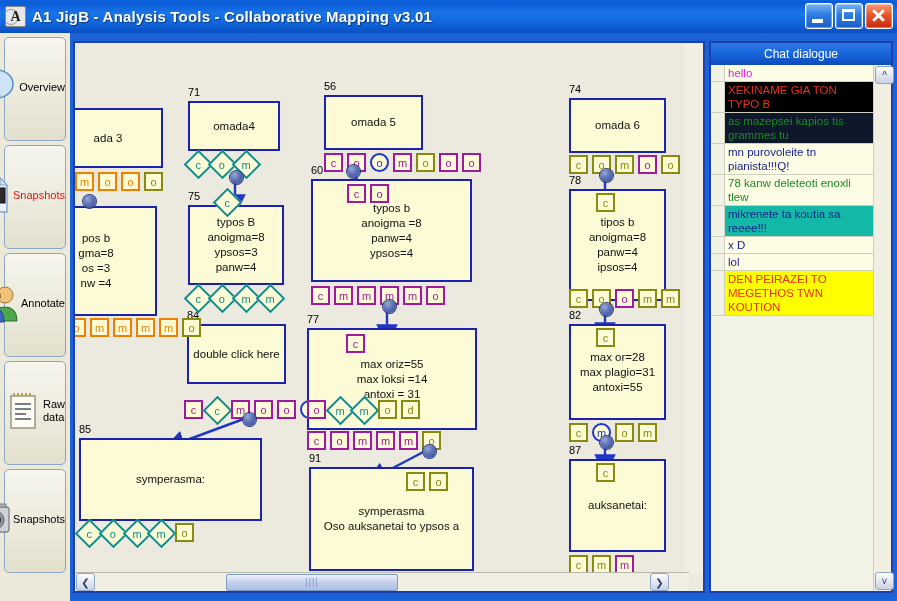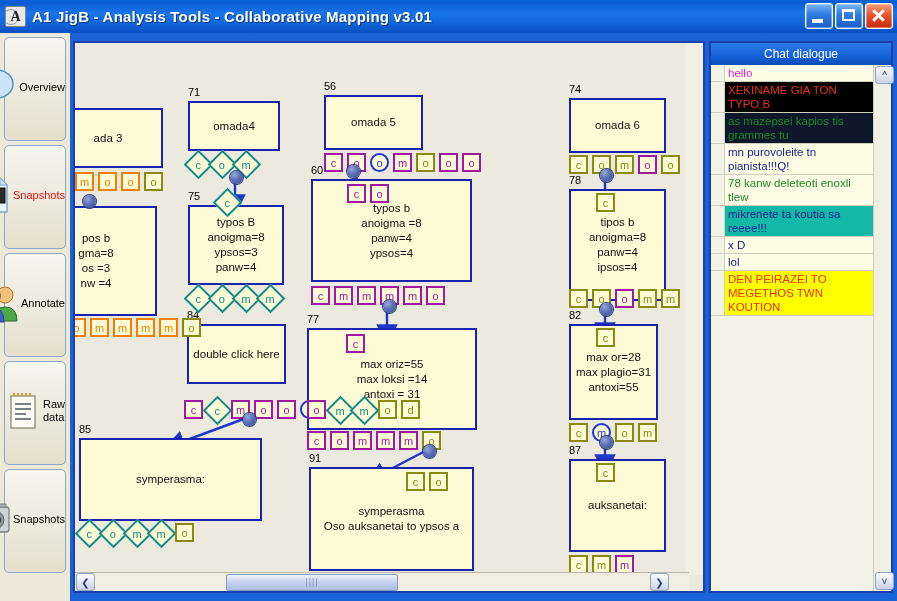"max or=28" div.node { width: 89px -> 97px }
